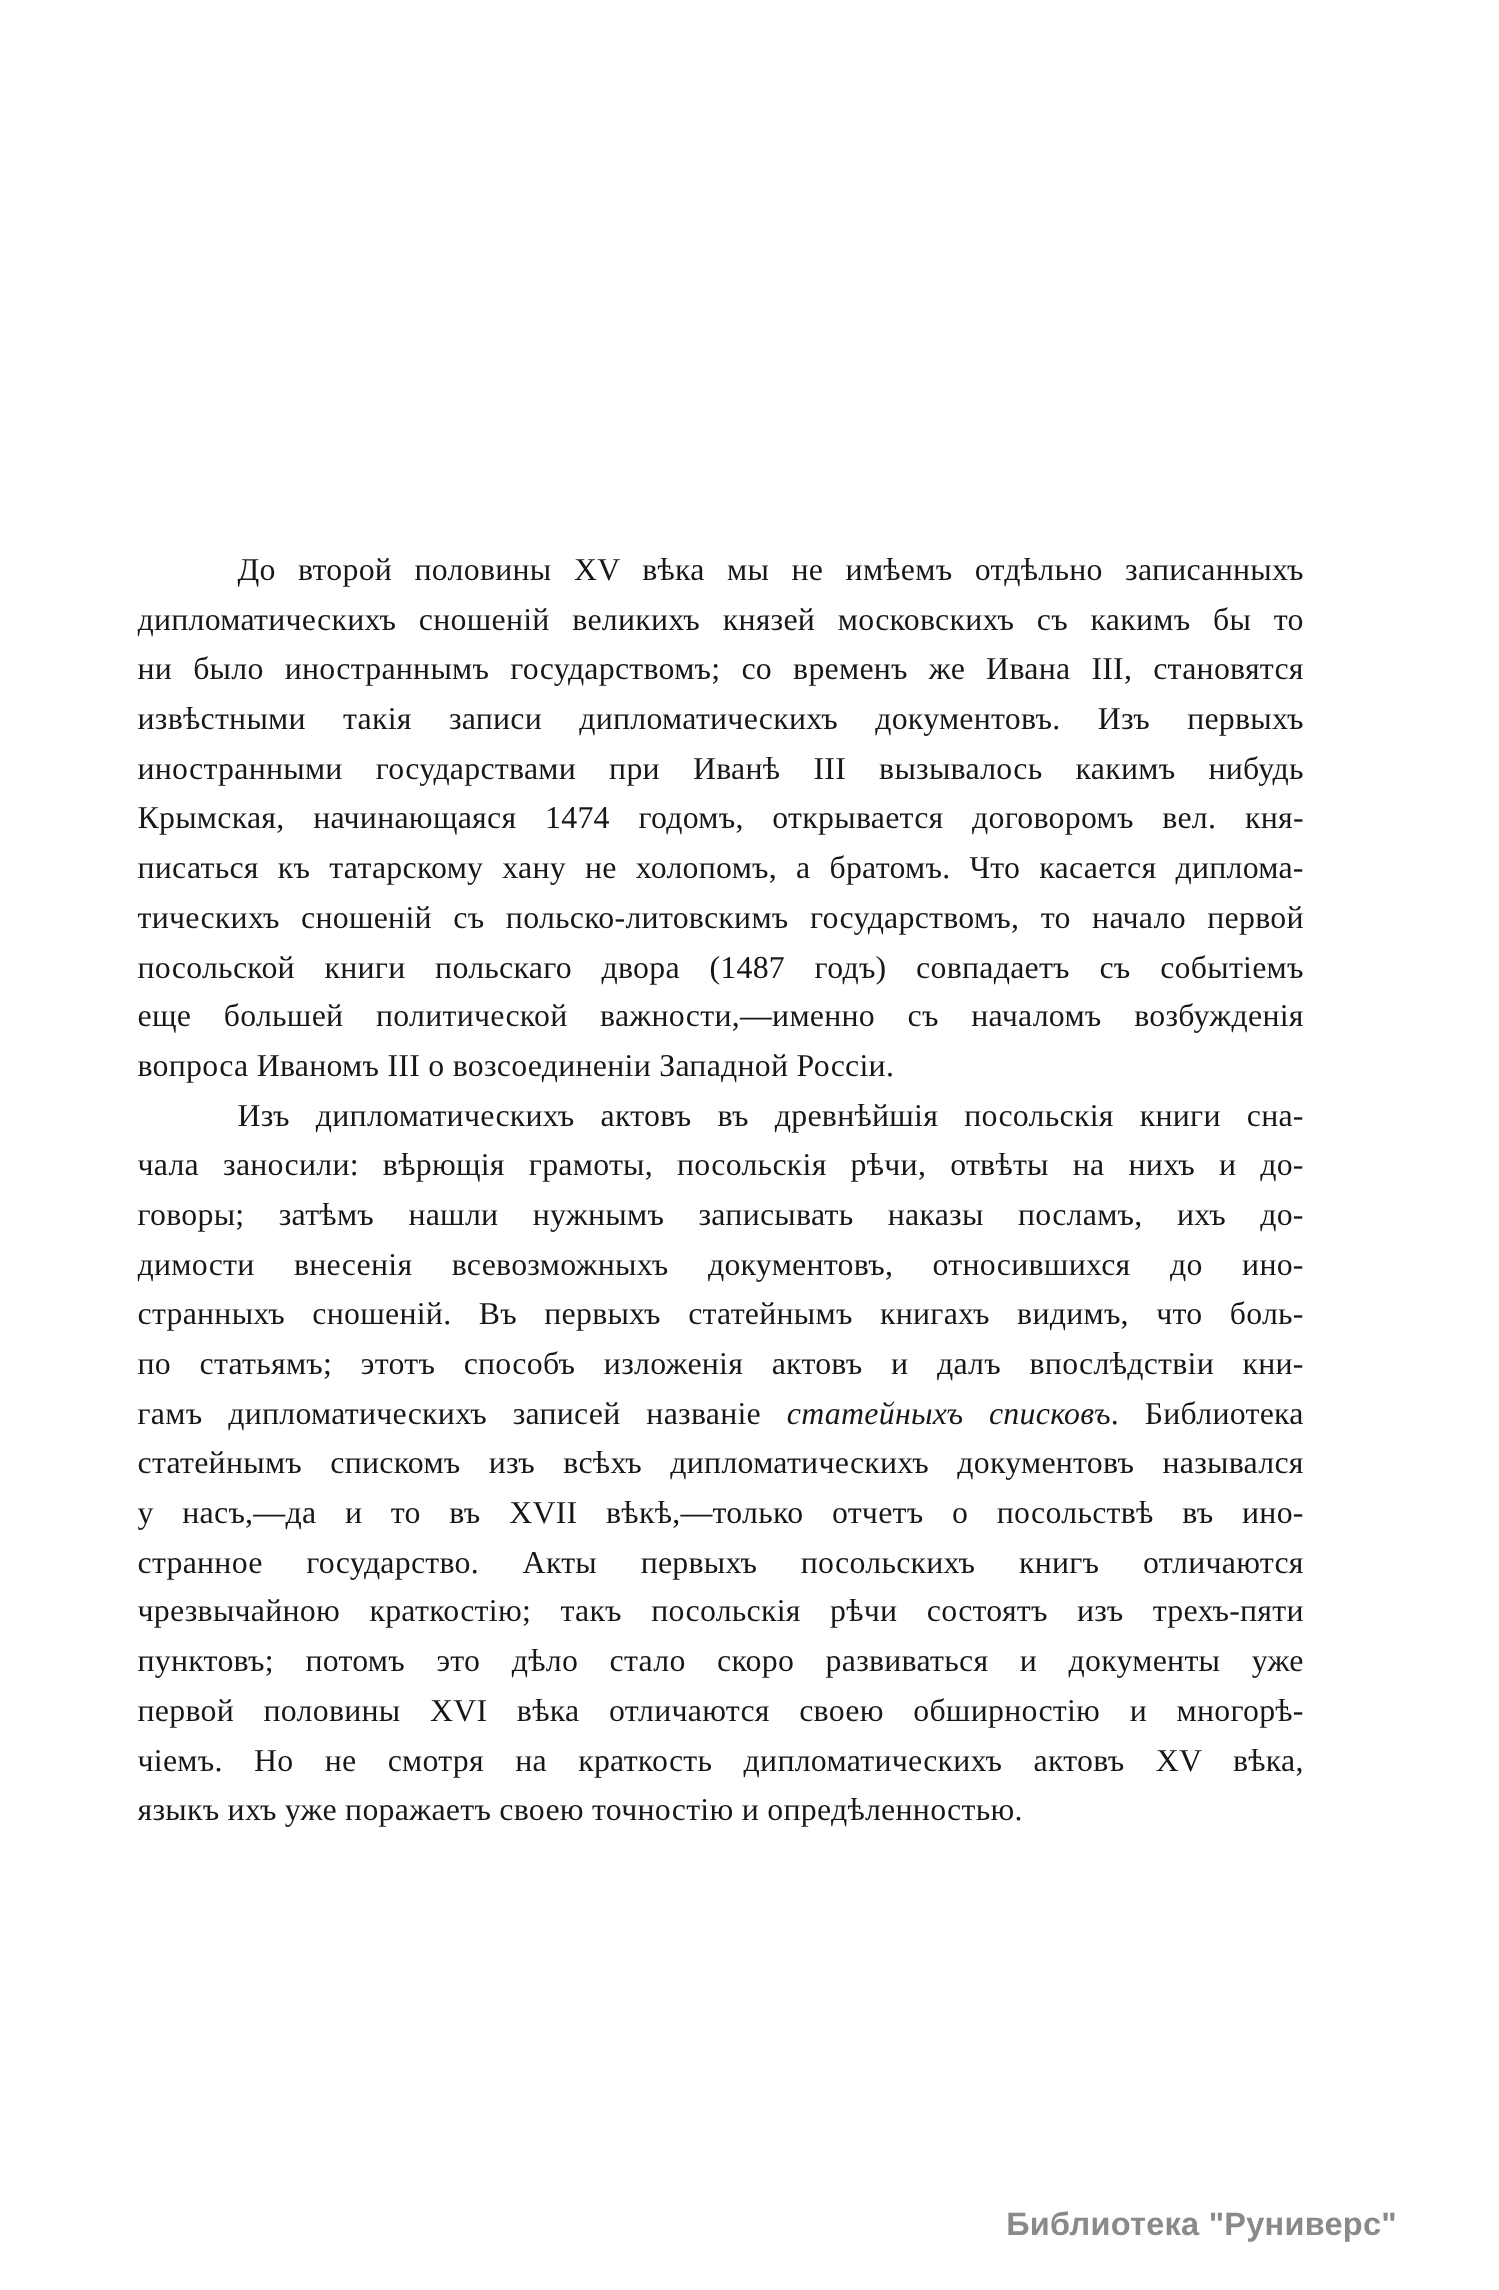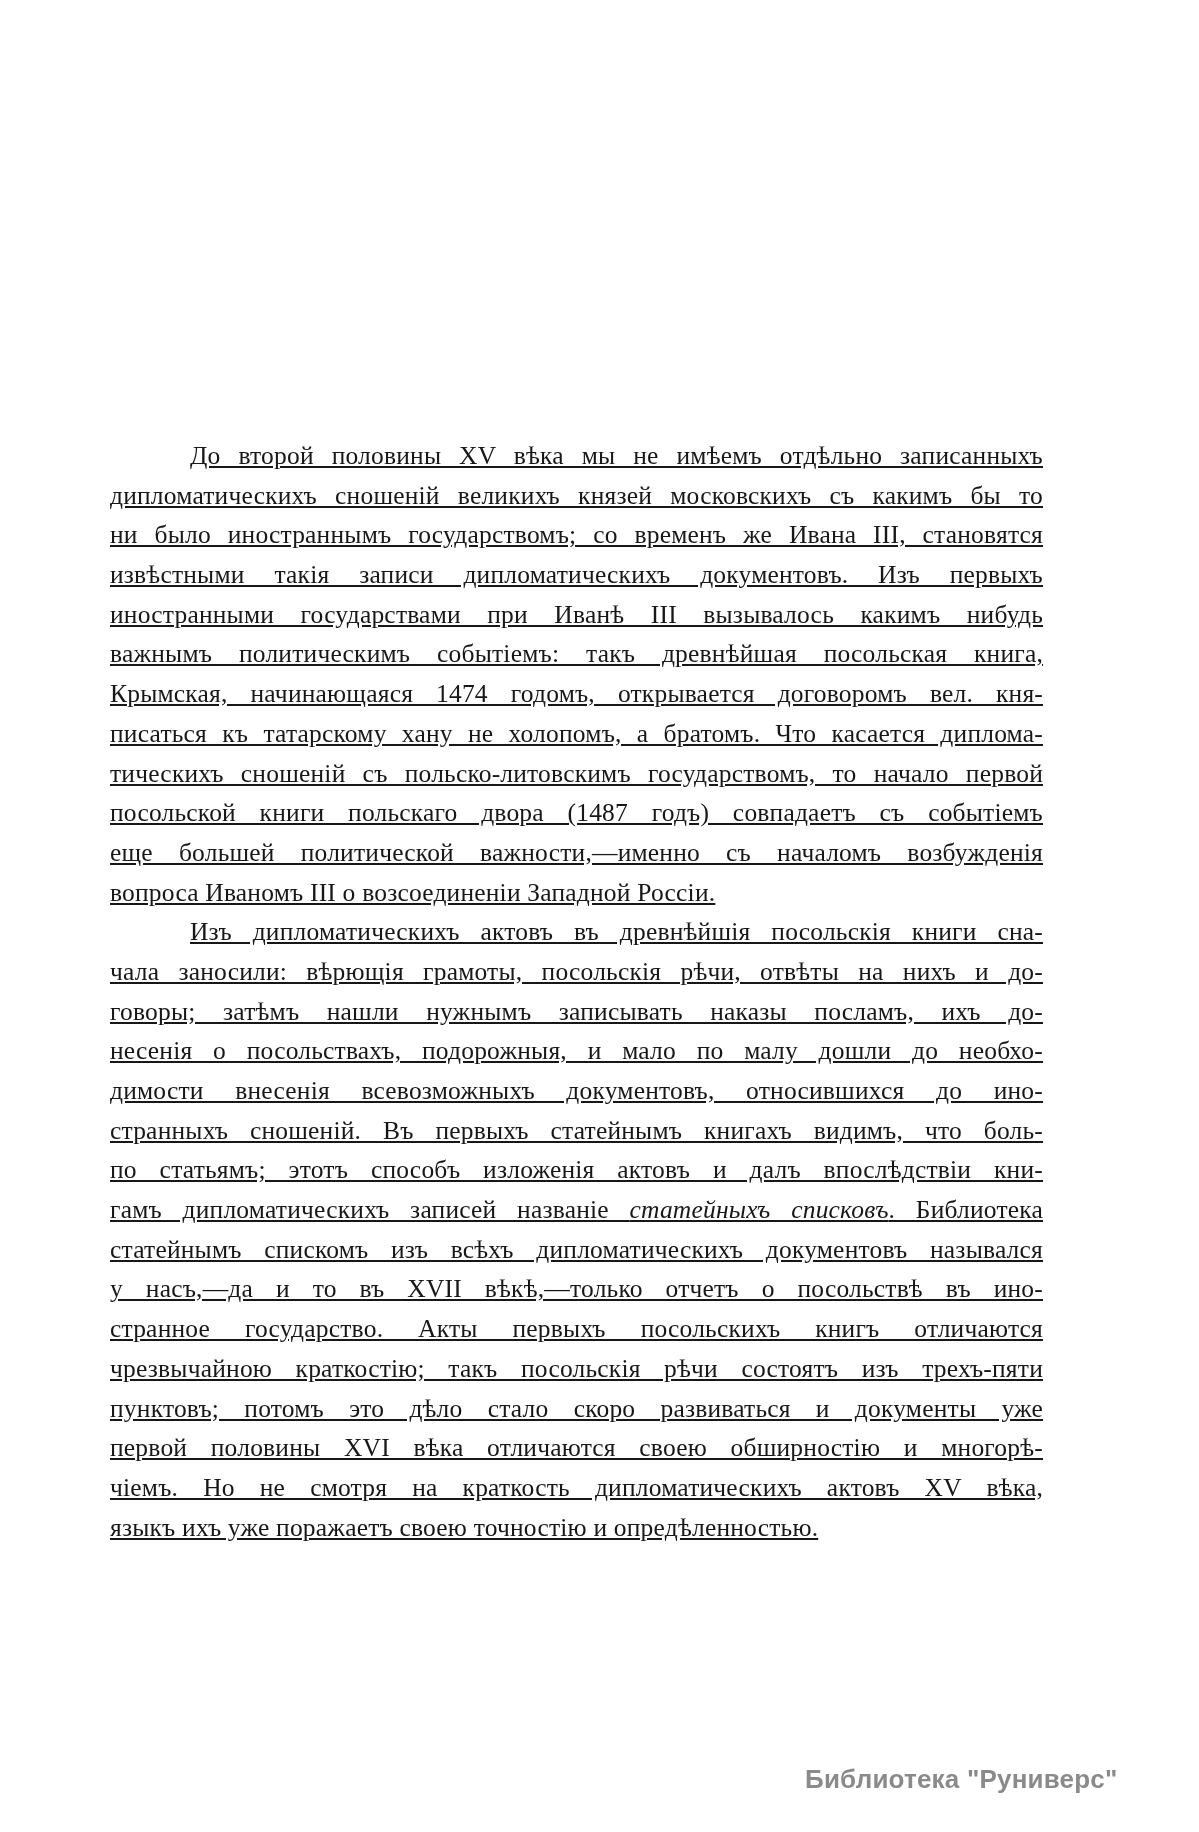"До второй половины XV вѣка" .para { text-decoration: underline -> none }
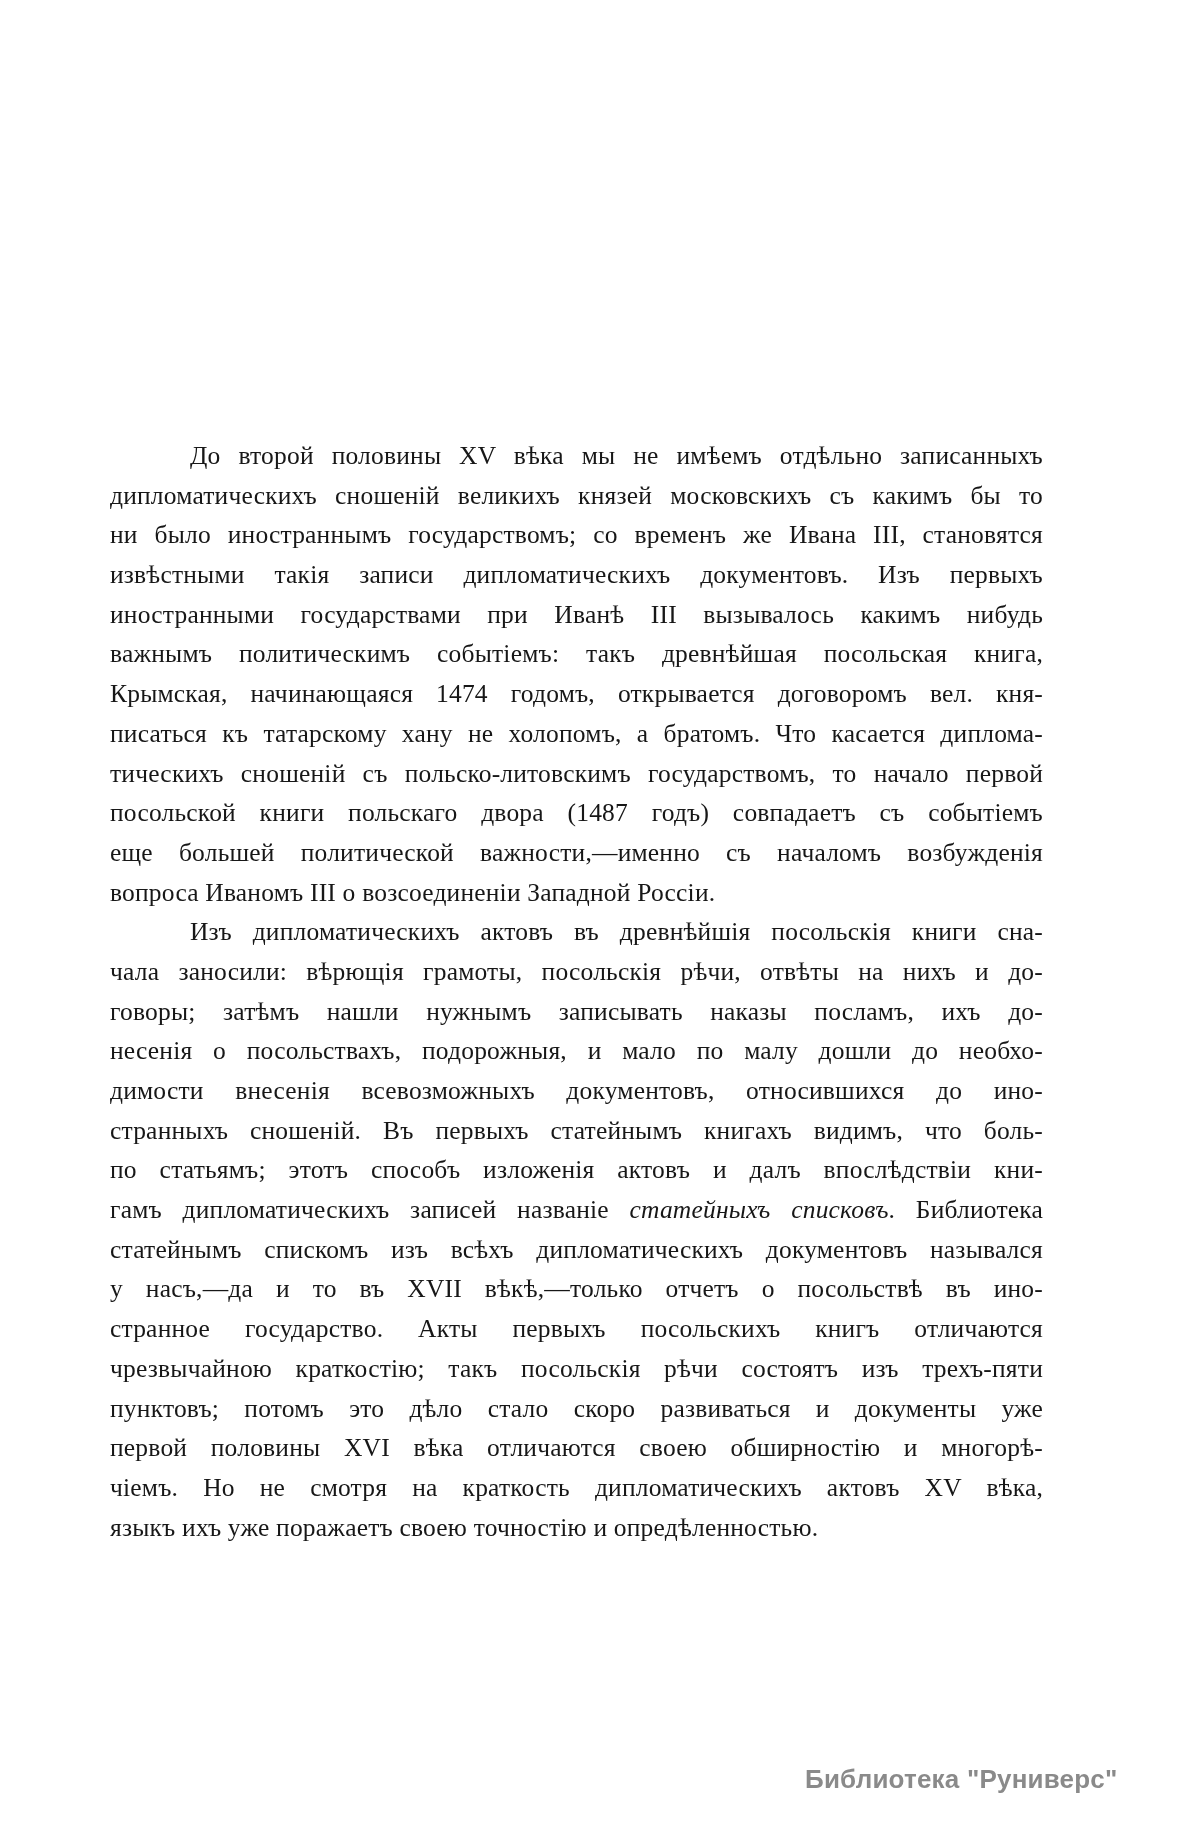"важнымъ политическимъ событіемъ: такъ" div.line { html: <div><span>важнымъ политическимъ событіемъ: такъ древнѣйшая посольская книга,</span></div> -> none }
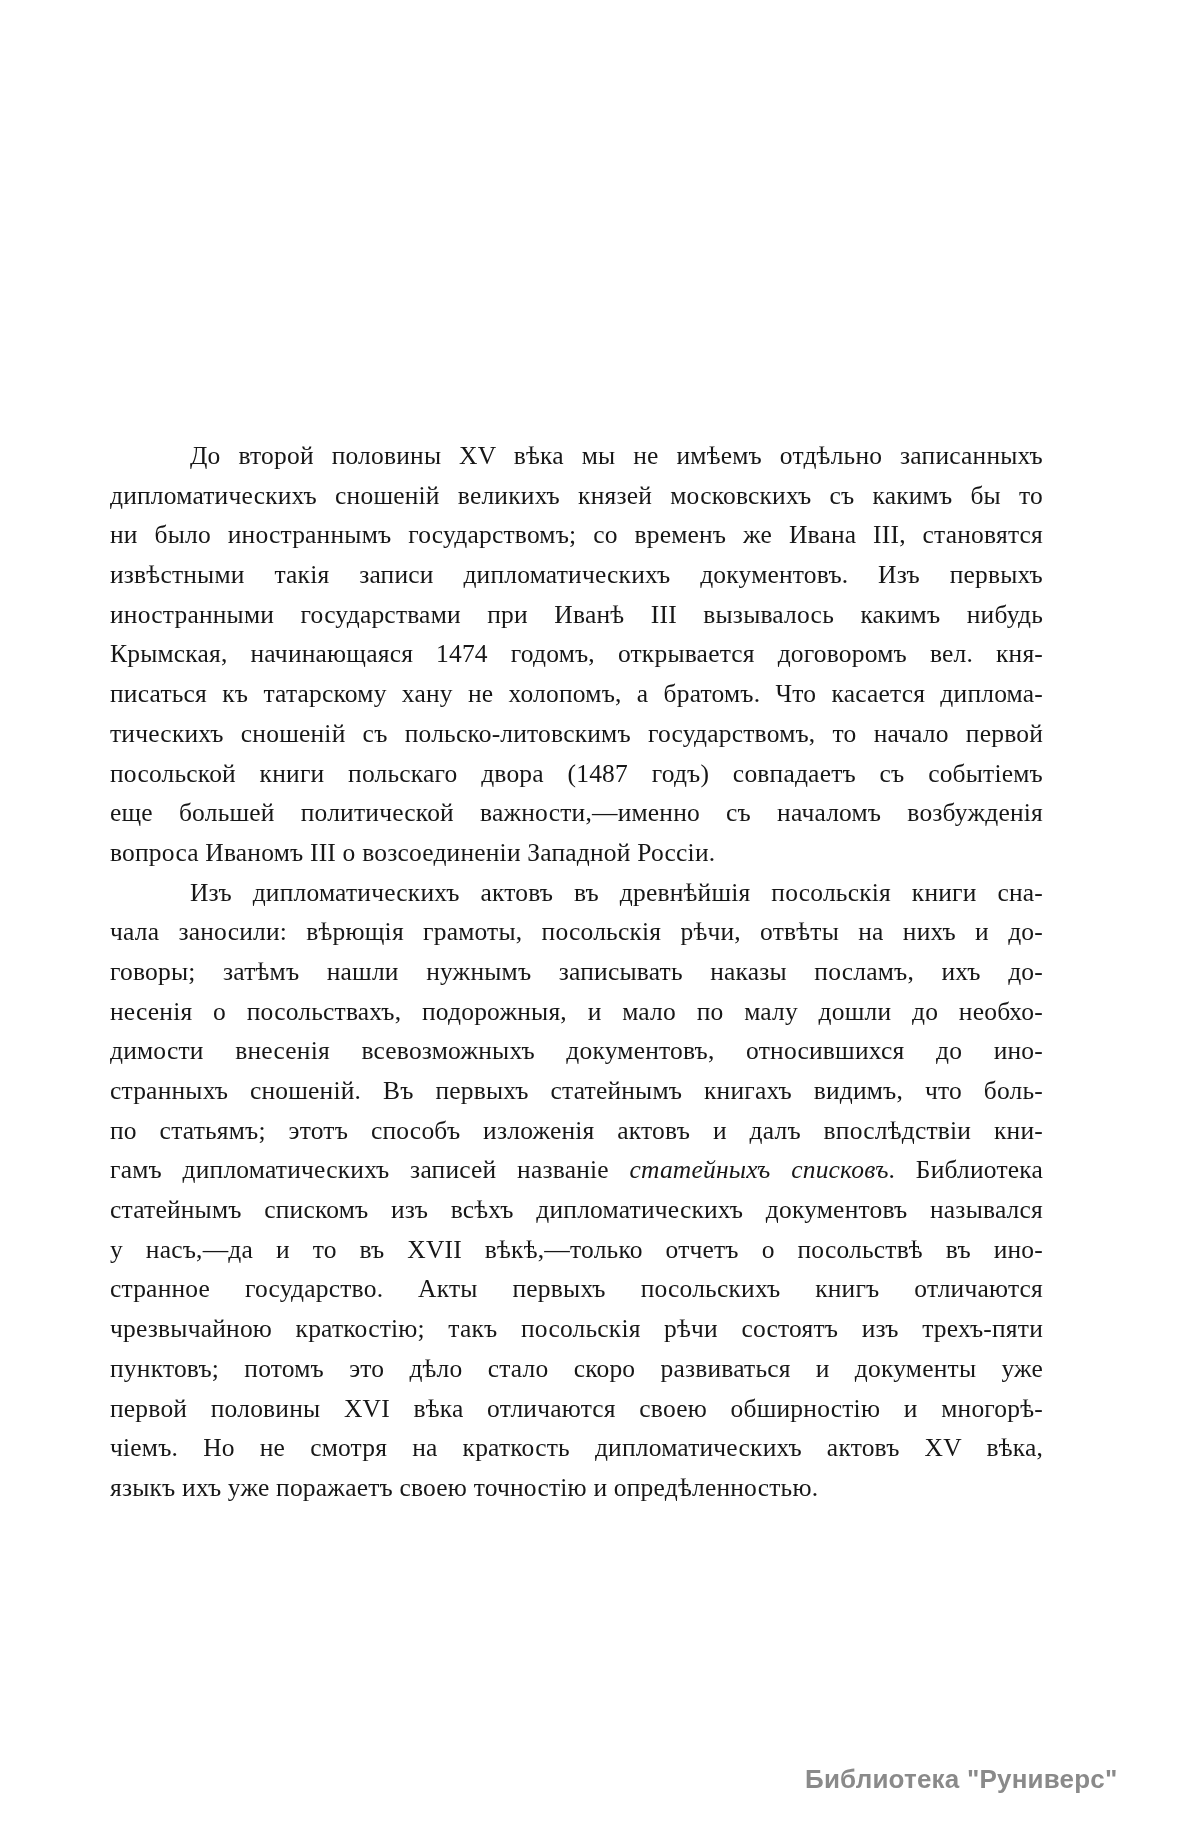"несенія о посольствахъ, подорожныя, и" div.line { html: <div><span>несенія о посольствахъ, подорожныя, и мало по малу дошли до необхо-</span></div> -> none }
